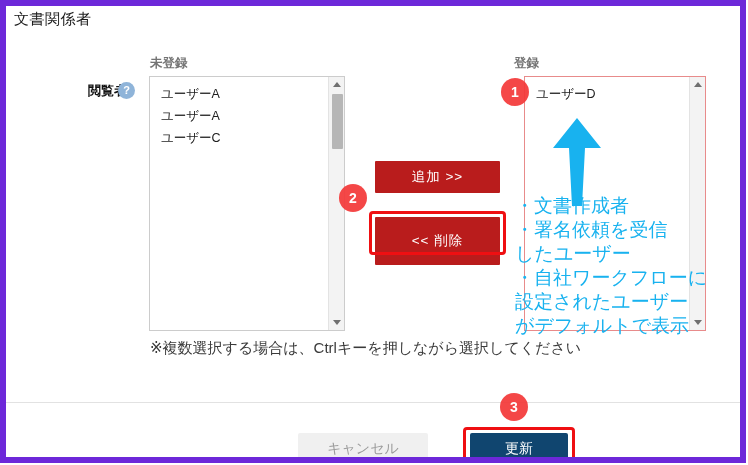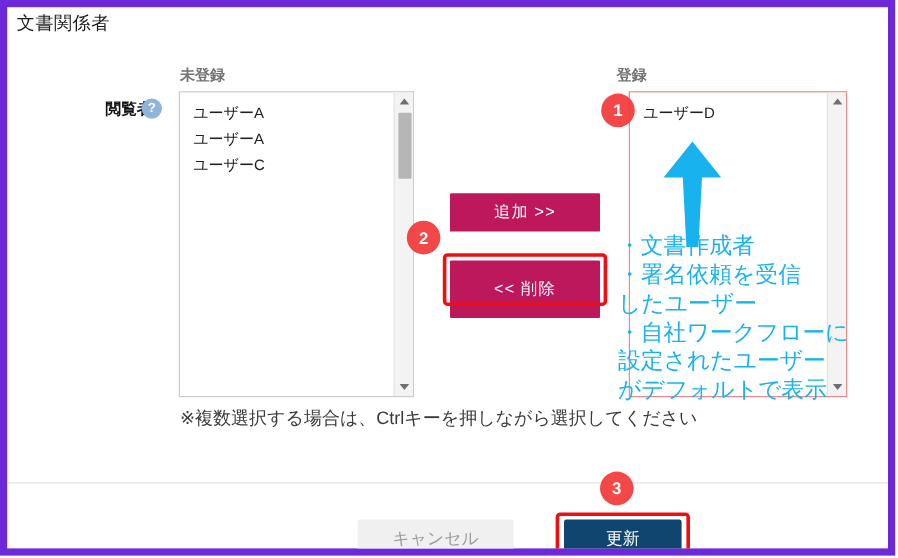"追加 >>" .mid-btn { background: #be185d -> #b91c1c }
